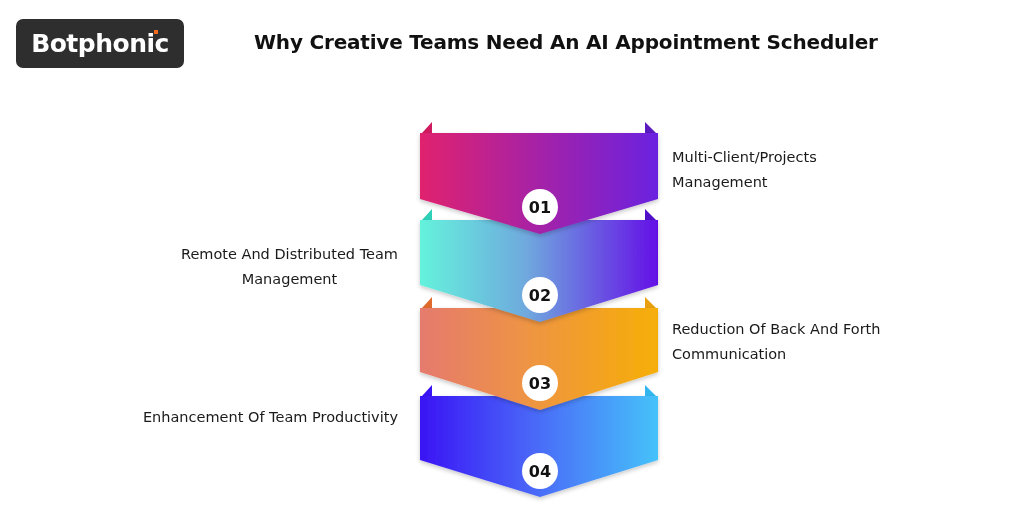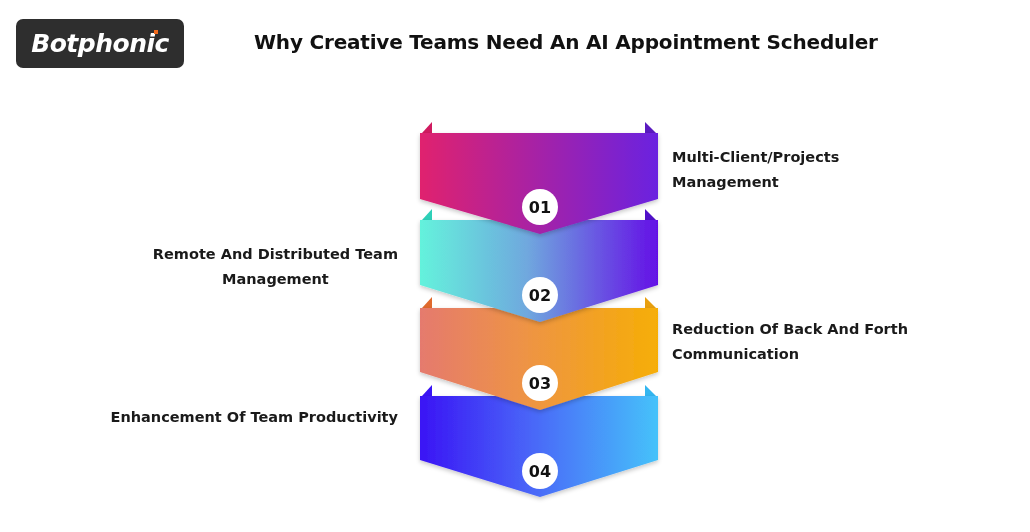"Botphonic" .logo-text { font-style: italic -> none }
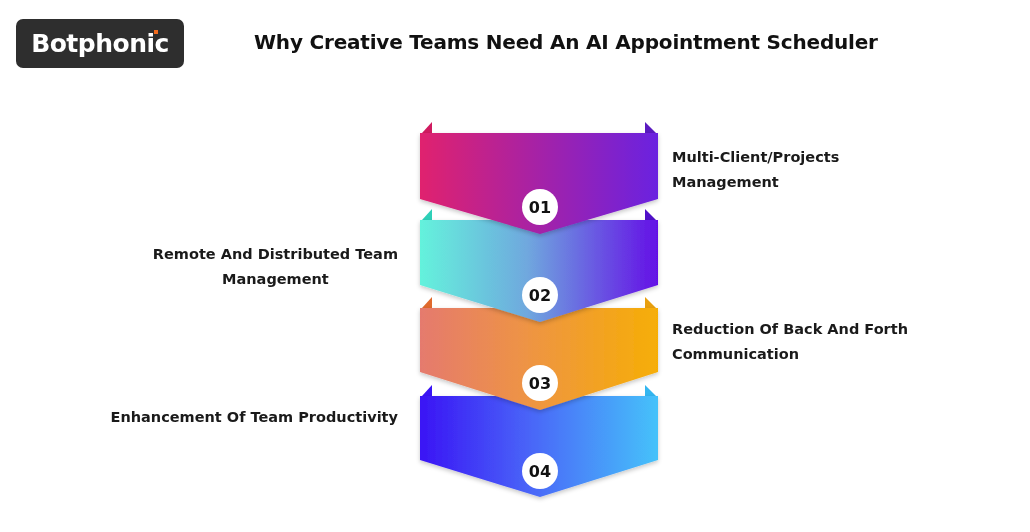"Multi-Client/Projects" .label { font-weight: bold -> normal }
